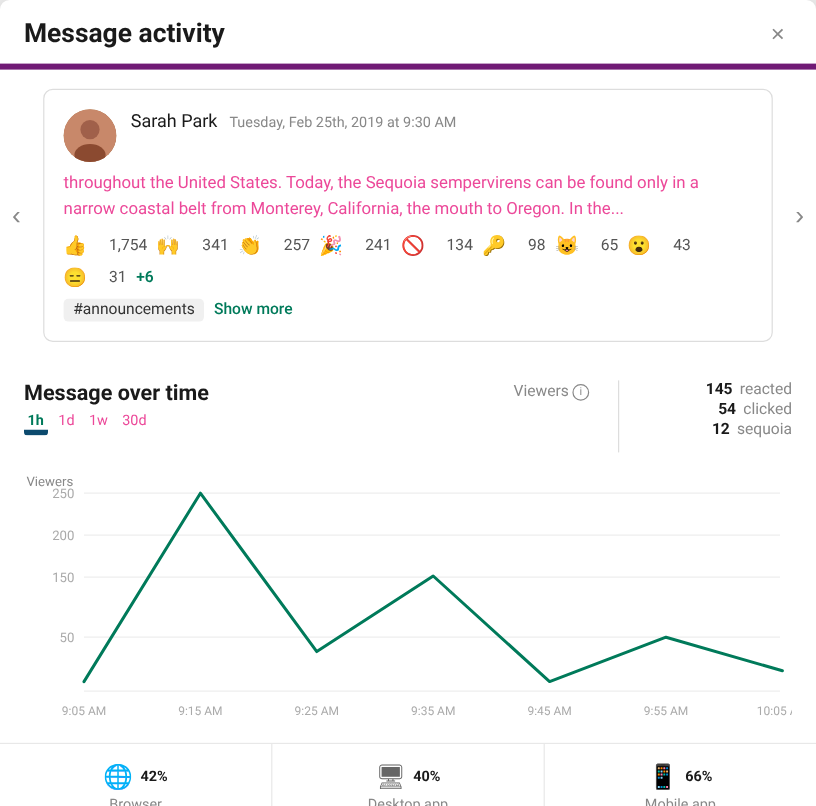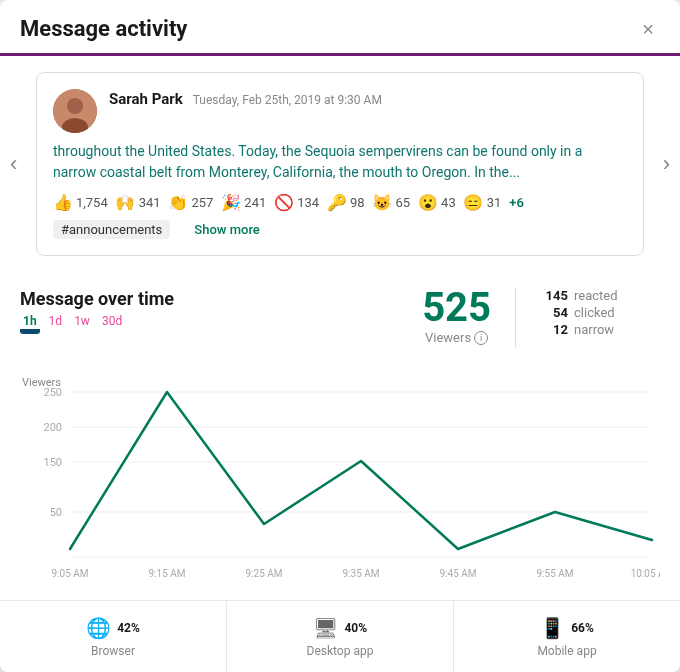"Message activity" .modal-header { border-bottom: 3px solid #701a75 -> 5px solid #701a75 }
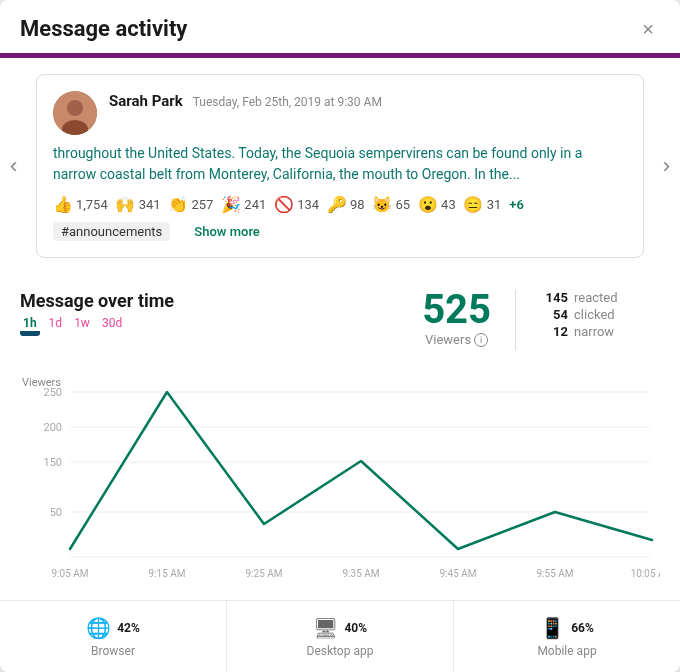"Sarah Park" .author-name { font-weight: 700 -> 400 }
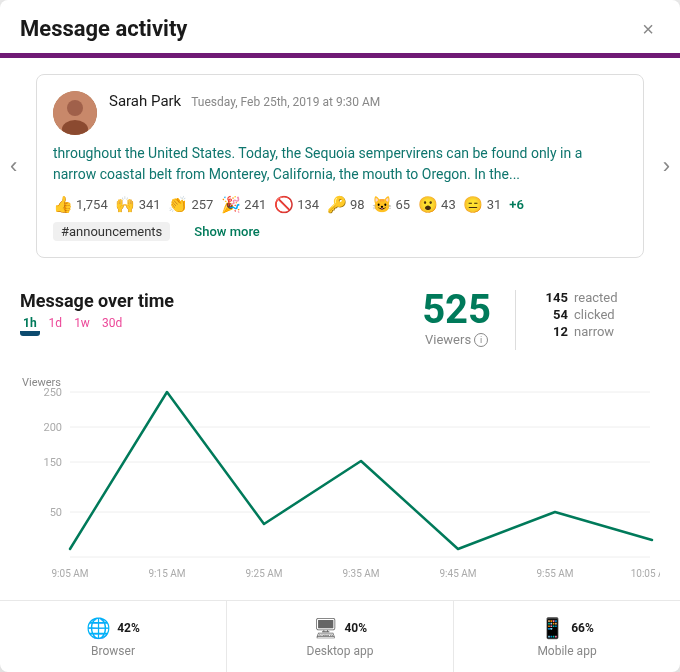"throughout the United States. Today," .message-text-faded { color: #0f766e -> #ec4899 }
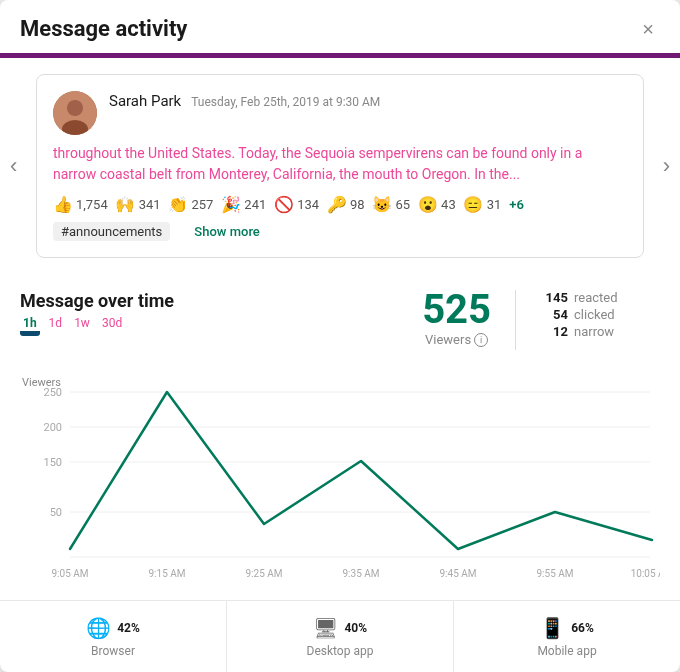"1,754" .reaction-count { margin-left: none -> 15px }
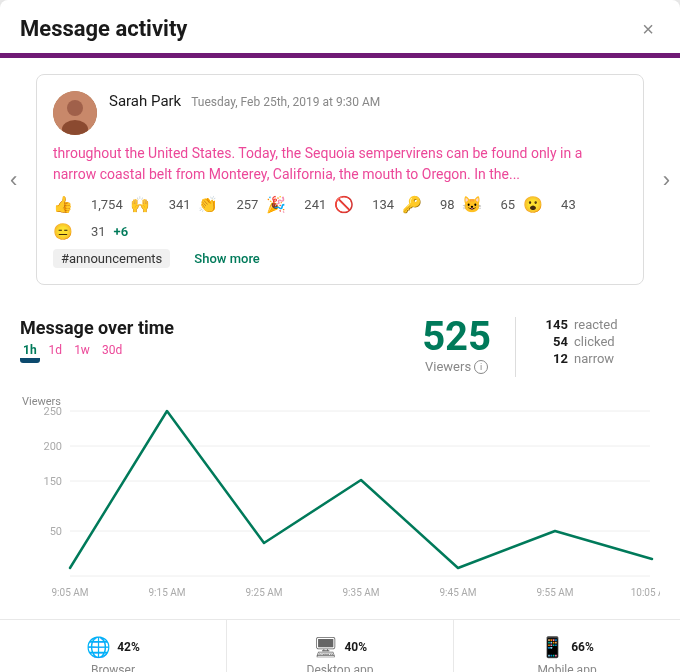"#announcements" .tags-row { gap: 24px -> 8px }
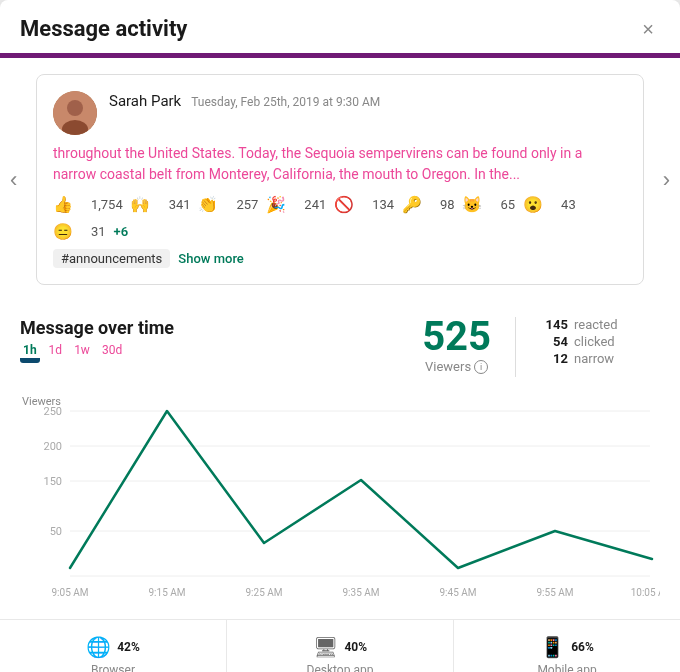"525" div.viewers-count { html: <div>525</div> -> none }
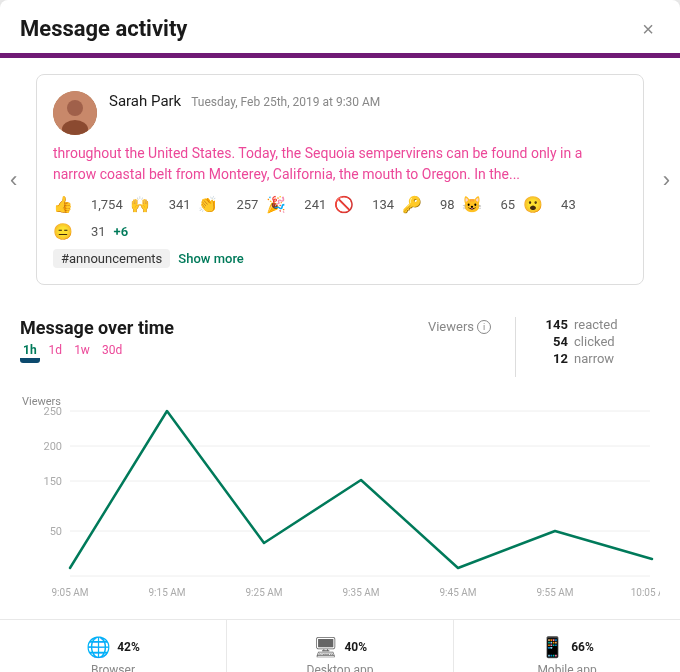"145" .stats-block { align-items: none -> flex-end }
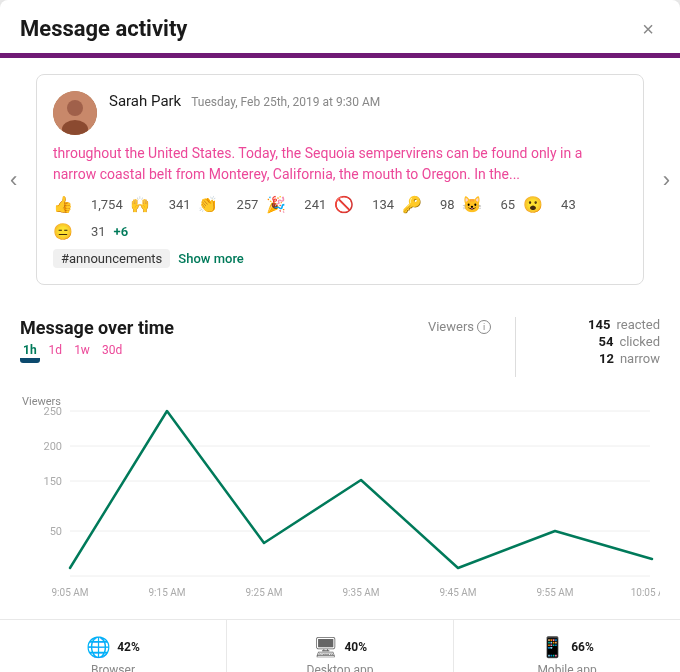"narrow" span.stat-label { text: narrow -> sequoia }
